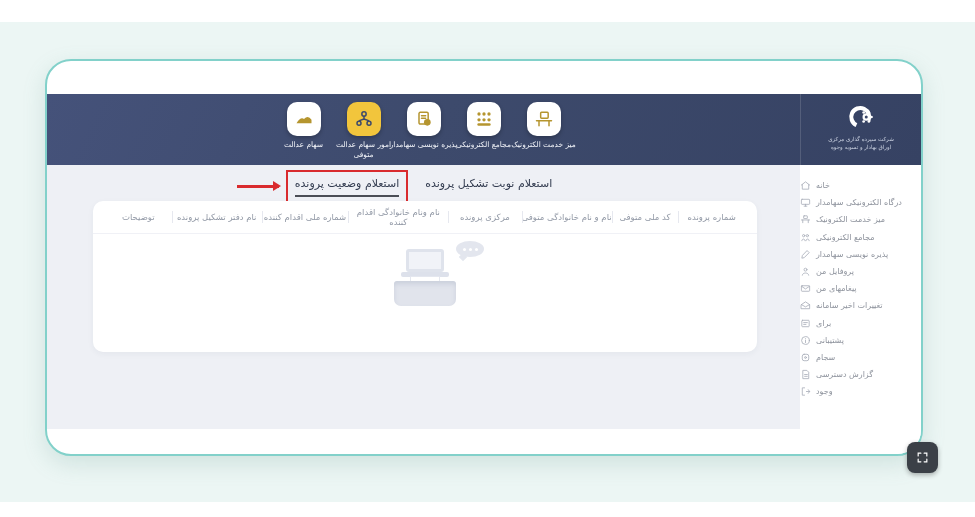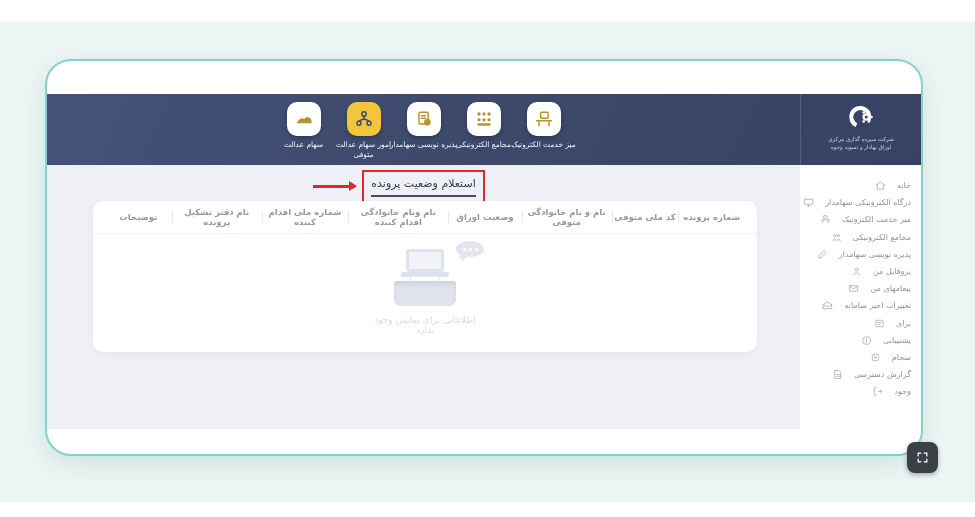"استعلام نوبت تشکیل پرونده" div.tab { html: none -> <div> <span>استعلام نوبت تشکیل پرونده</span> </div> }
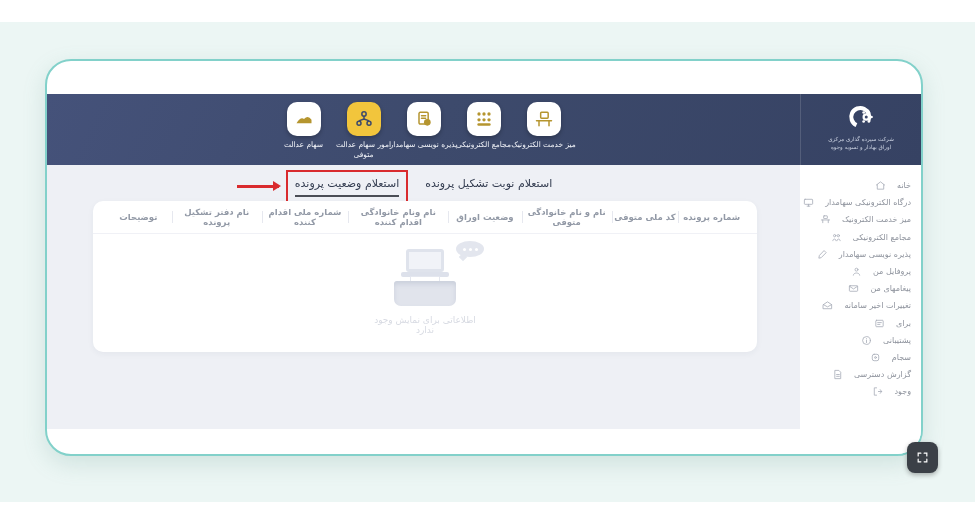"خانه" .side-item { gap: 11px -> 5px; justify-content: flex-start -> flex-end }
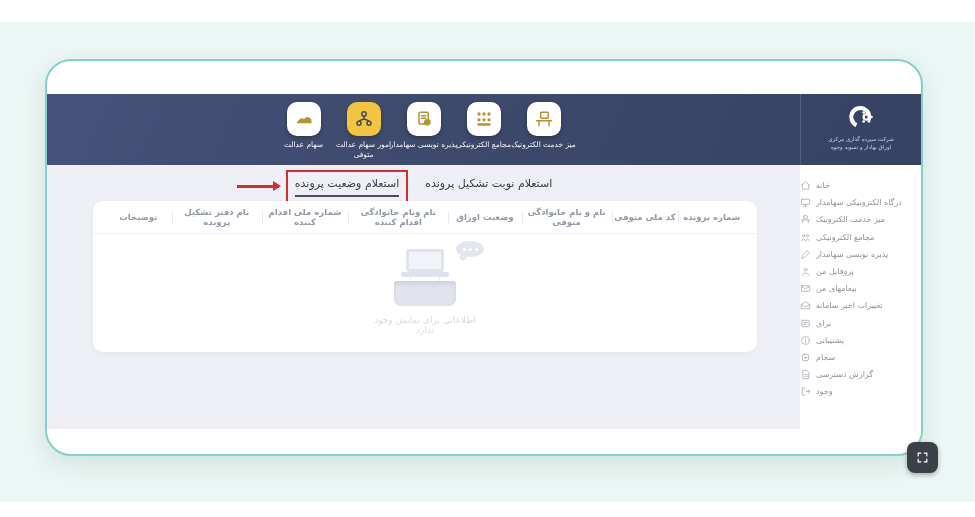"توضیحات" .th { font-weight: bold -> none }
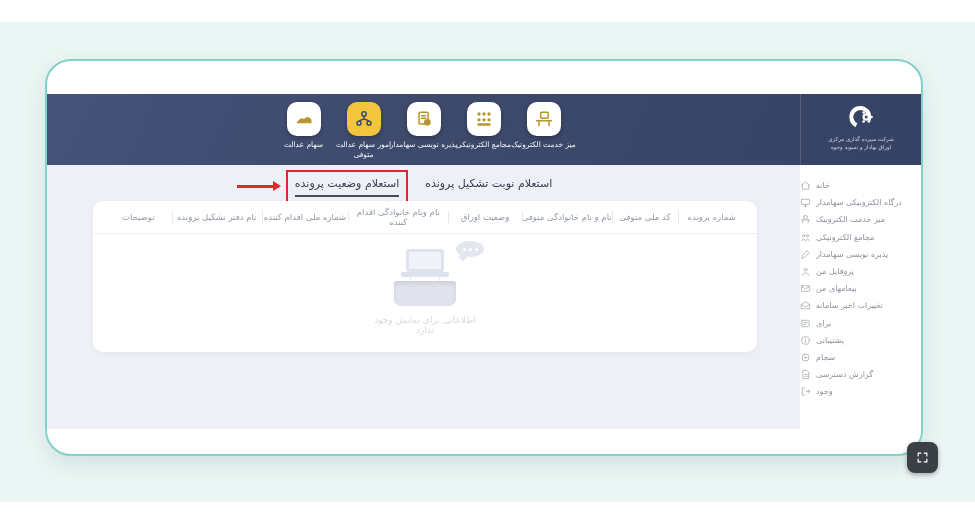"وضعیت اوراق" div.th { text: وضعیت اوراق -> مرکزی پرونده }
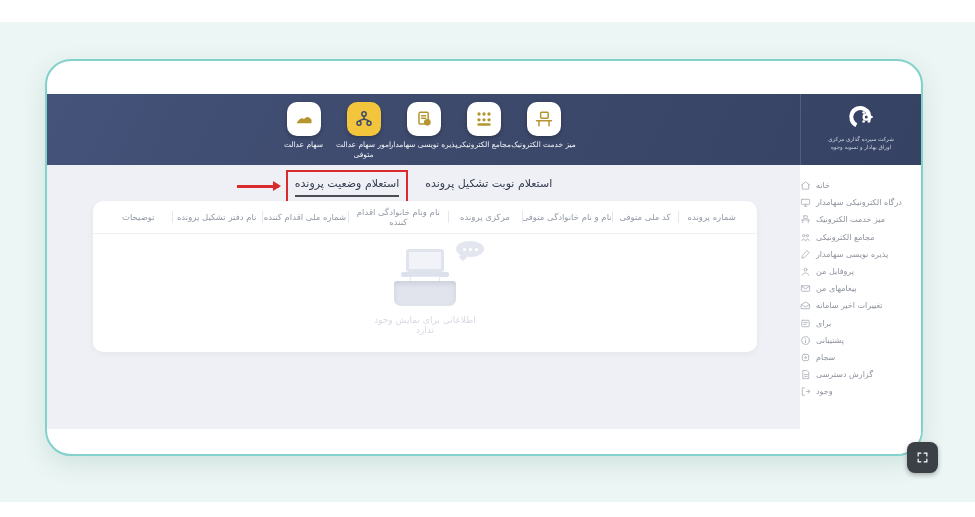"اطلاعاتی برای نمایش وجود ندارد" div.empty-text { html: <div>اطلاعاتی برای نمایش وجود ندارد</div> -> none }
